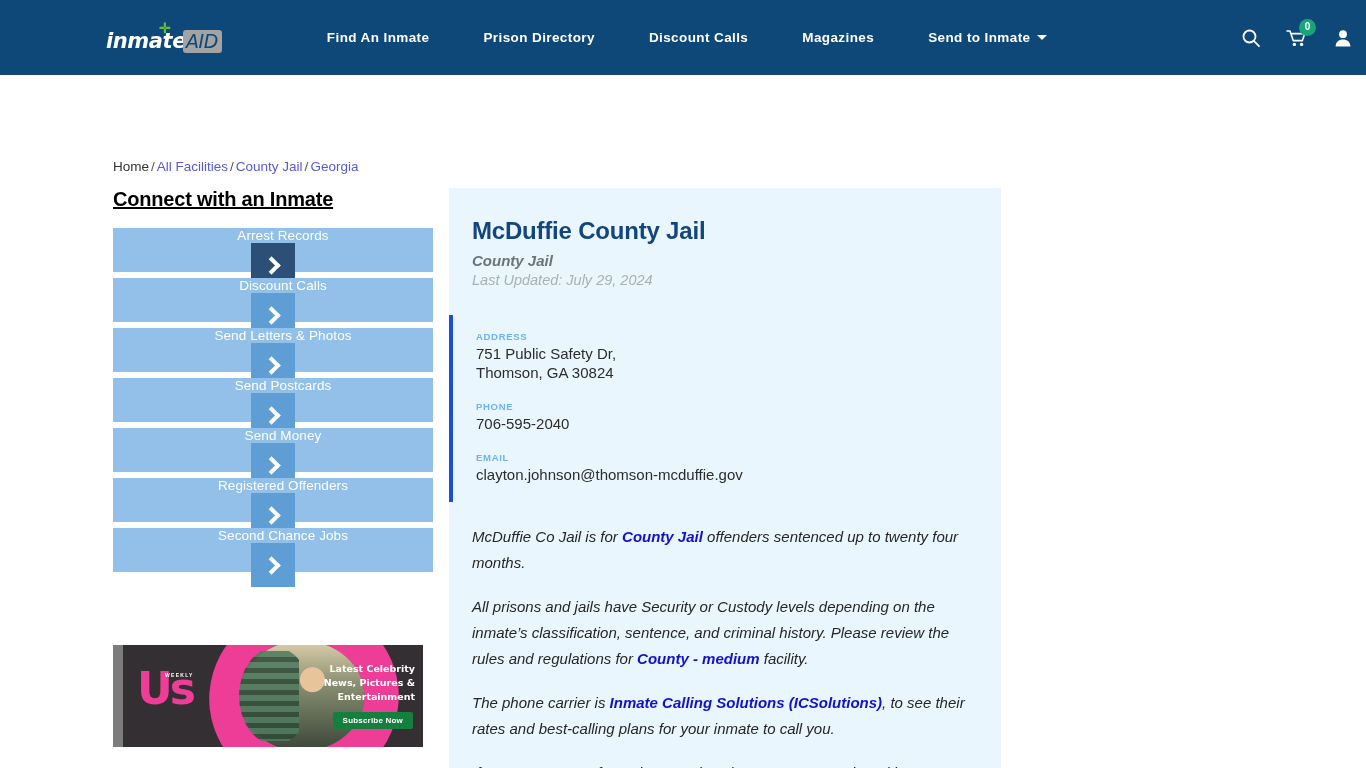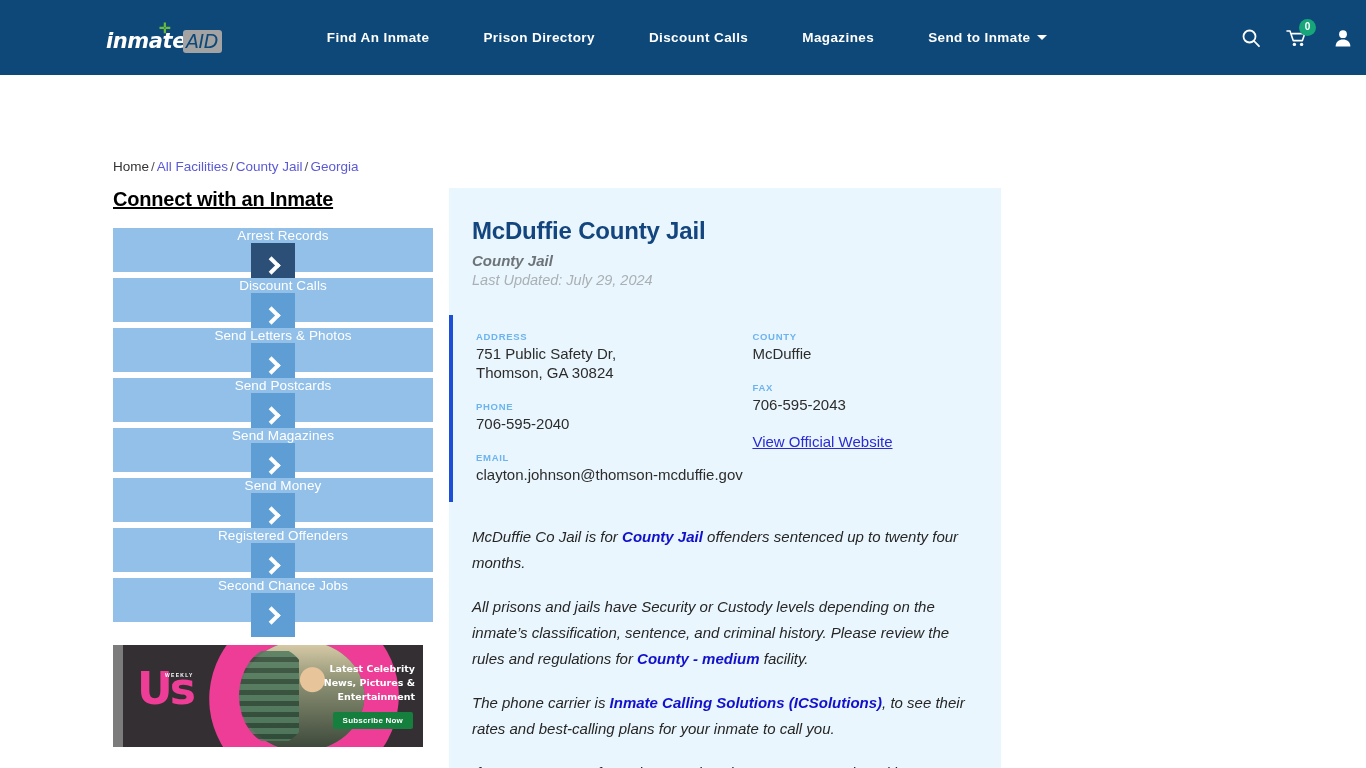"COUNTY" div.info-col { html: <div> <div>COUNTY</div> <div>McDuffie</div> <div>FAX</div> <div>706-595-2043</div> <a>View Official Website</a> </div> -> none }
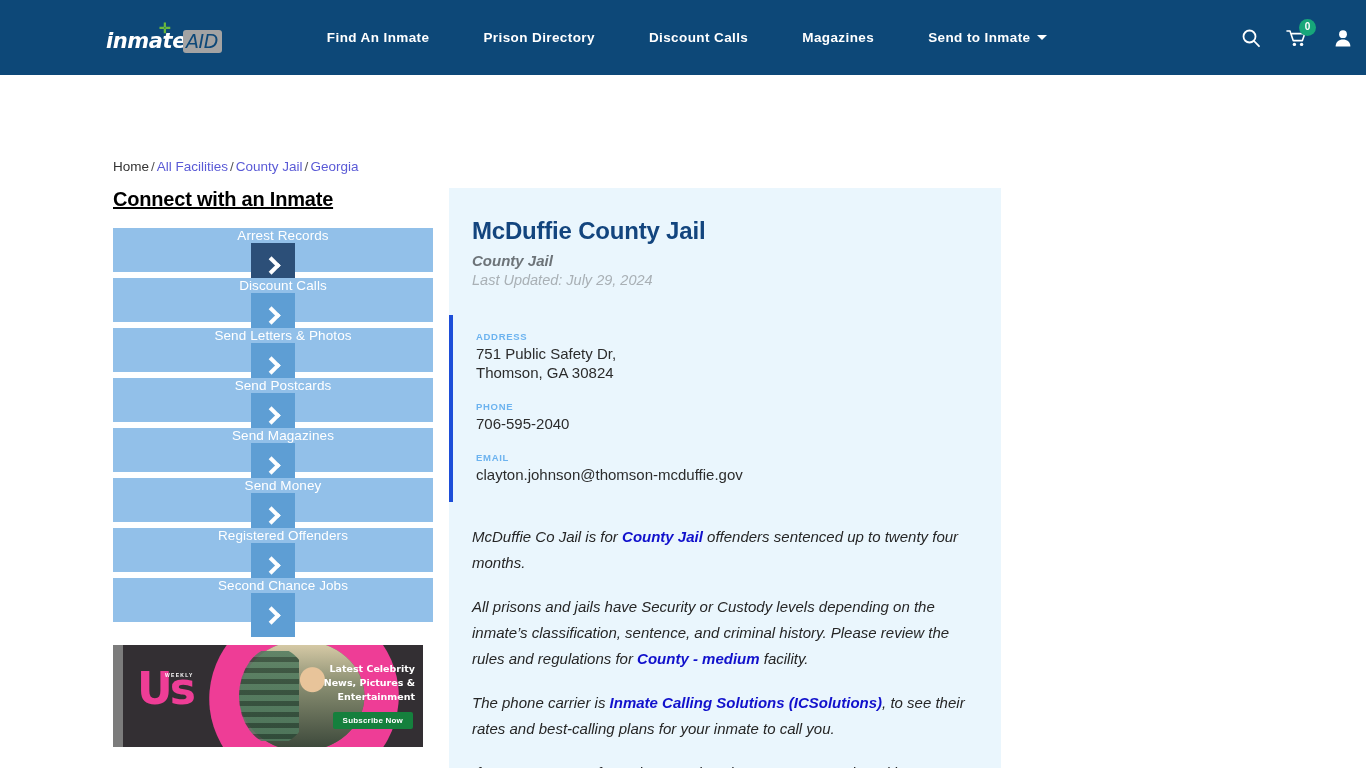"Send Magazines" div.side-btn { html: <div> <span>Send Magazines</span> <span> <span></span> </span> </div> -> none }
